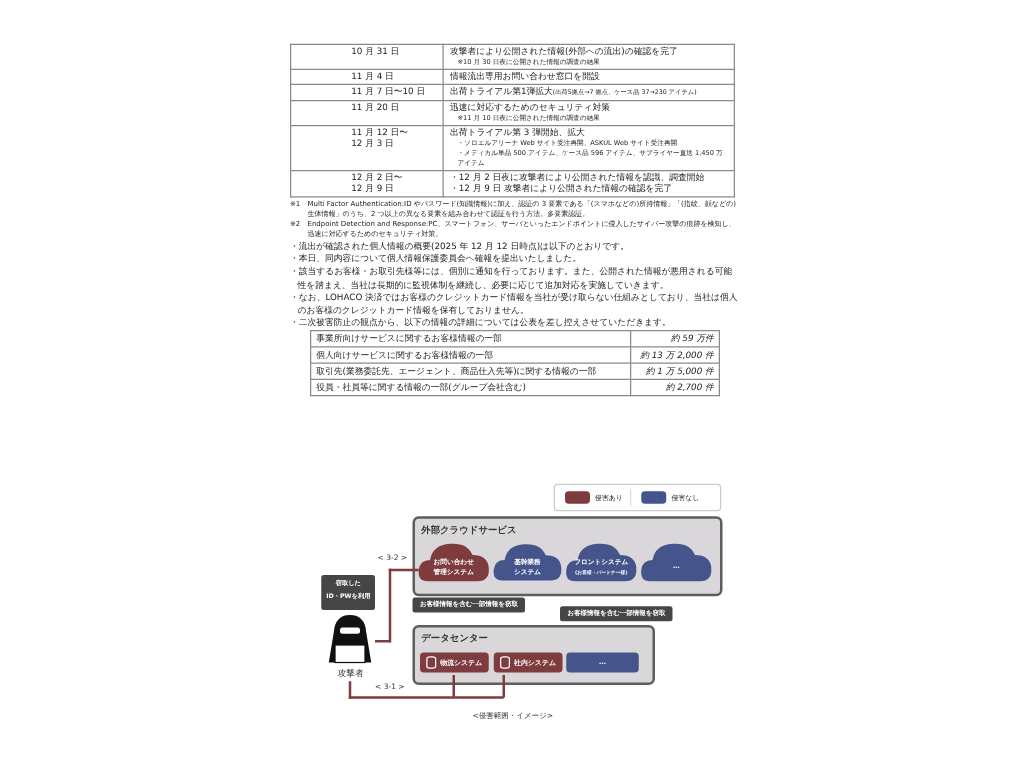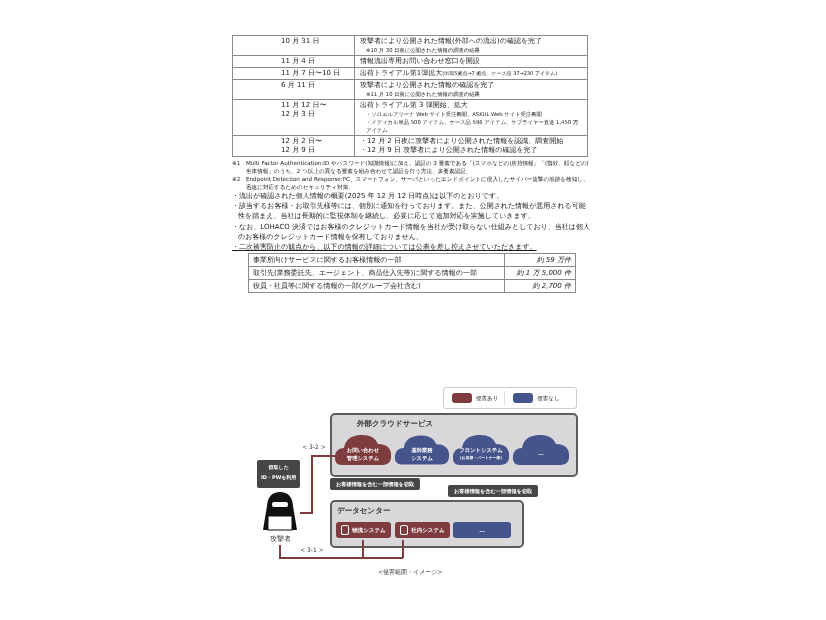"6 月 11 日" td.date { text: 6 月 11 -> 11 月 20 }
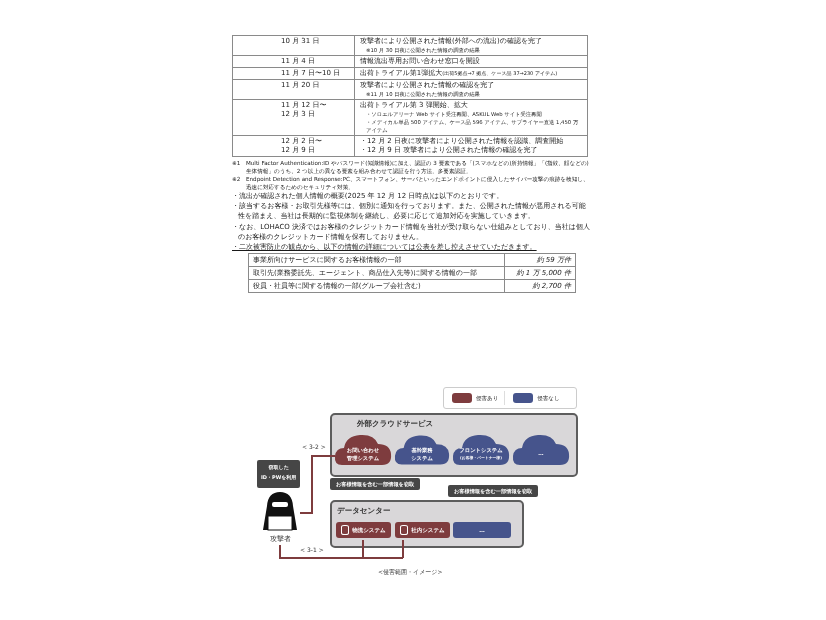"攻撃者により公開された情報の確認を完了" span { text: 攻撃者により公開された情報の確認を完了 -> 迅速に対応するためのセキュリティ対策 }
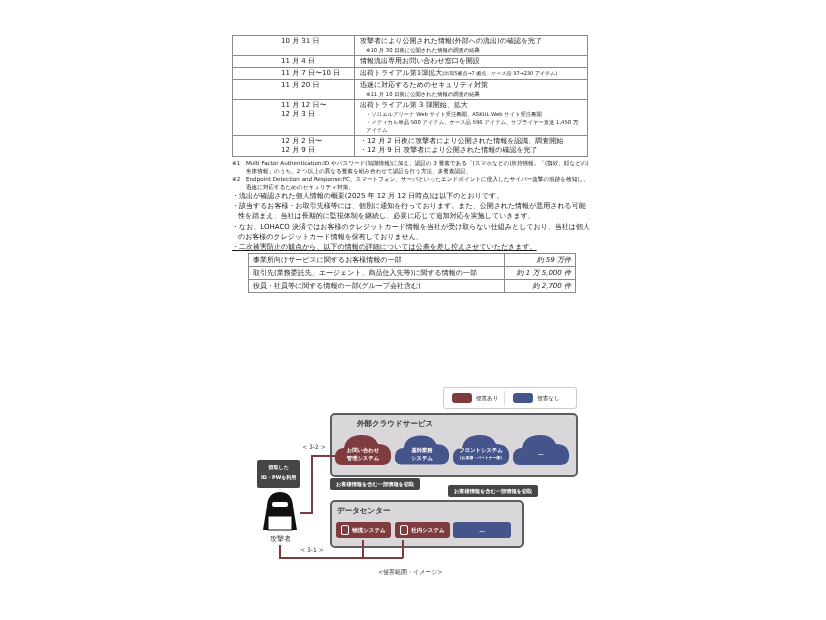"・本日、同内容について個人情報保護委員会へ確報を提出いたしました。" div { html: none -> <div>・本日、同内容について個人情報保護委員会へ確報を提出いたしました。</div> }
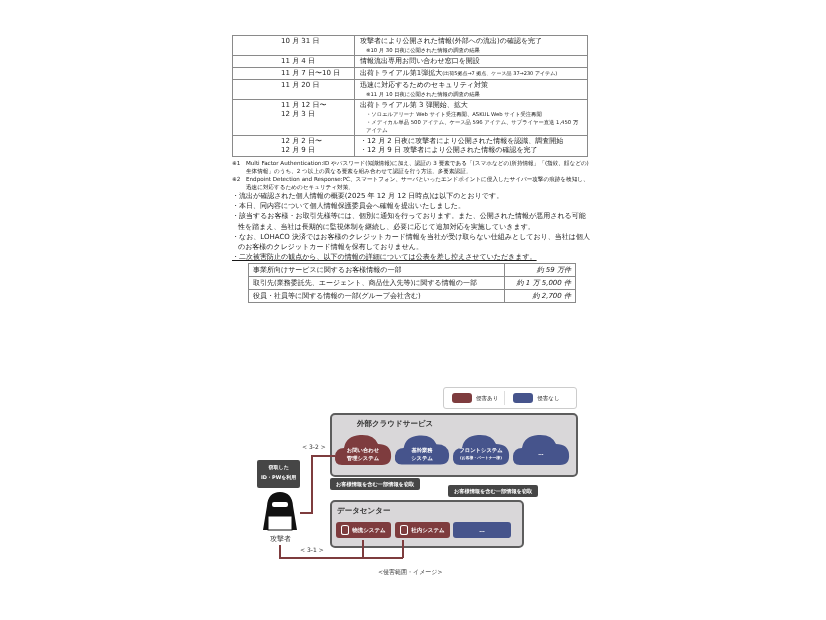"・二次被害防止の観点から、以下の情報の詳細については公表を差し控えさせていただき" .ul { text-decoration: underline -> none }
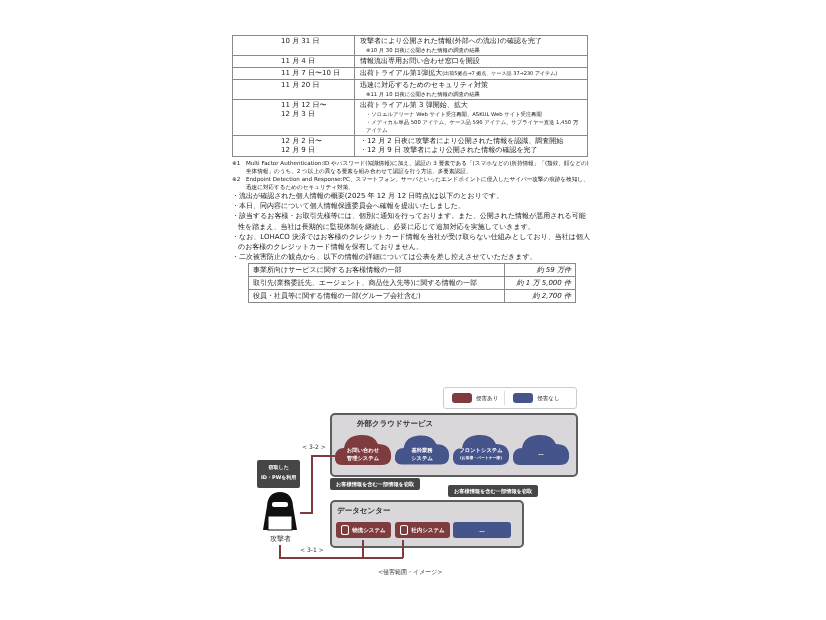"個人向けサービスに関するお客様情報の一部" tr { html: none -> <tr> <td>個人向けサービスに関するお客様情報の一部</td> <td>約 13 万 2,000 件</td> </tr> }
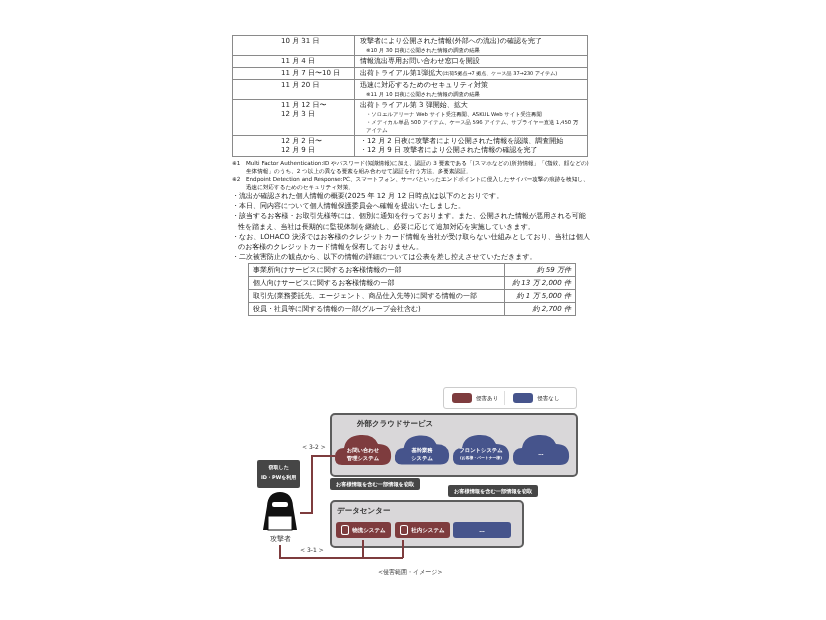"外部クラウドサービス" div.box-title { margin-left: 20px -> none }
